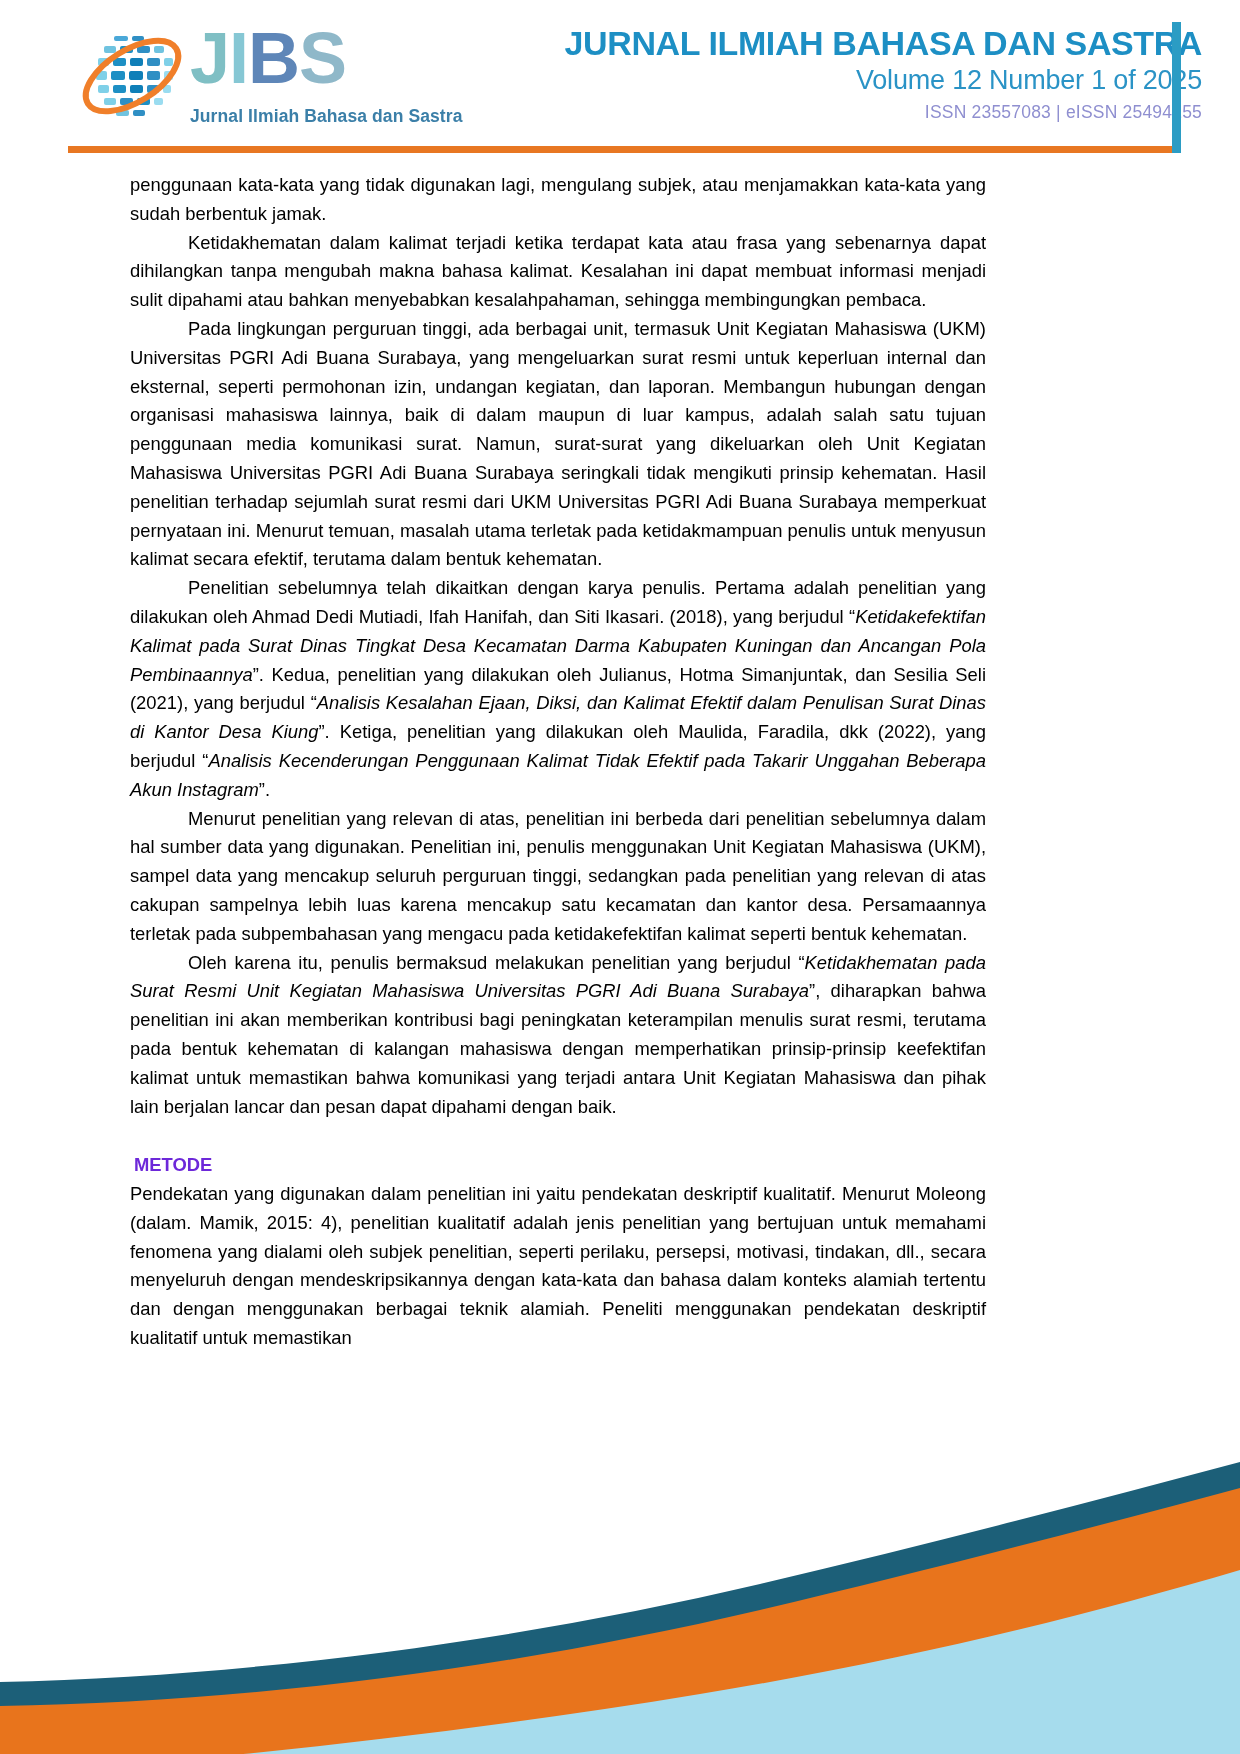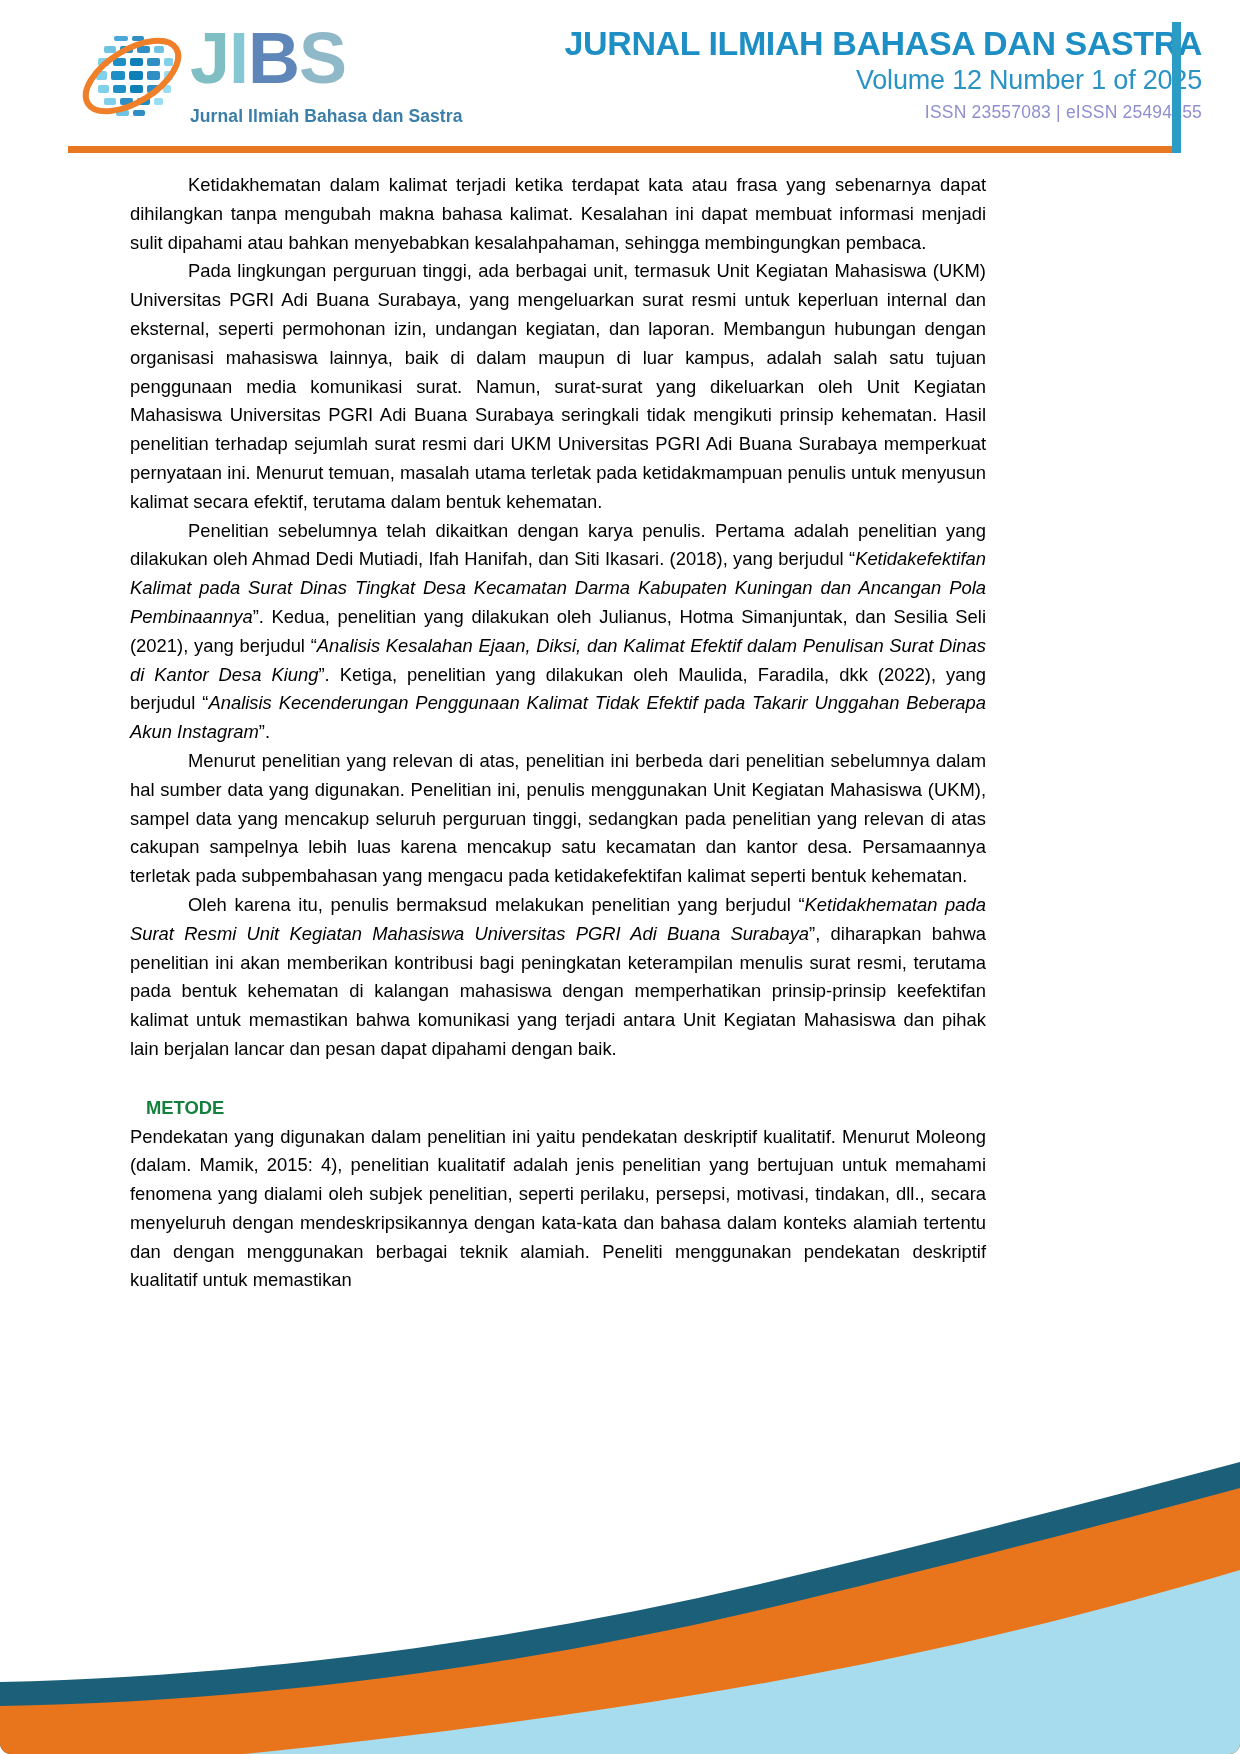"JIBS" .page { border-radius: 11px -> none }
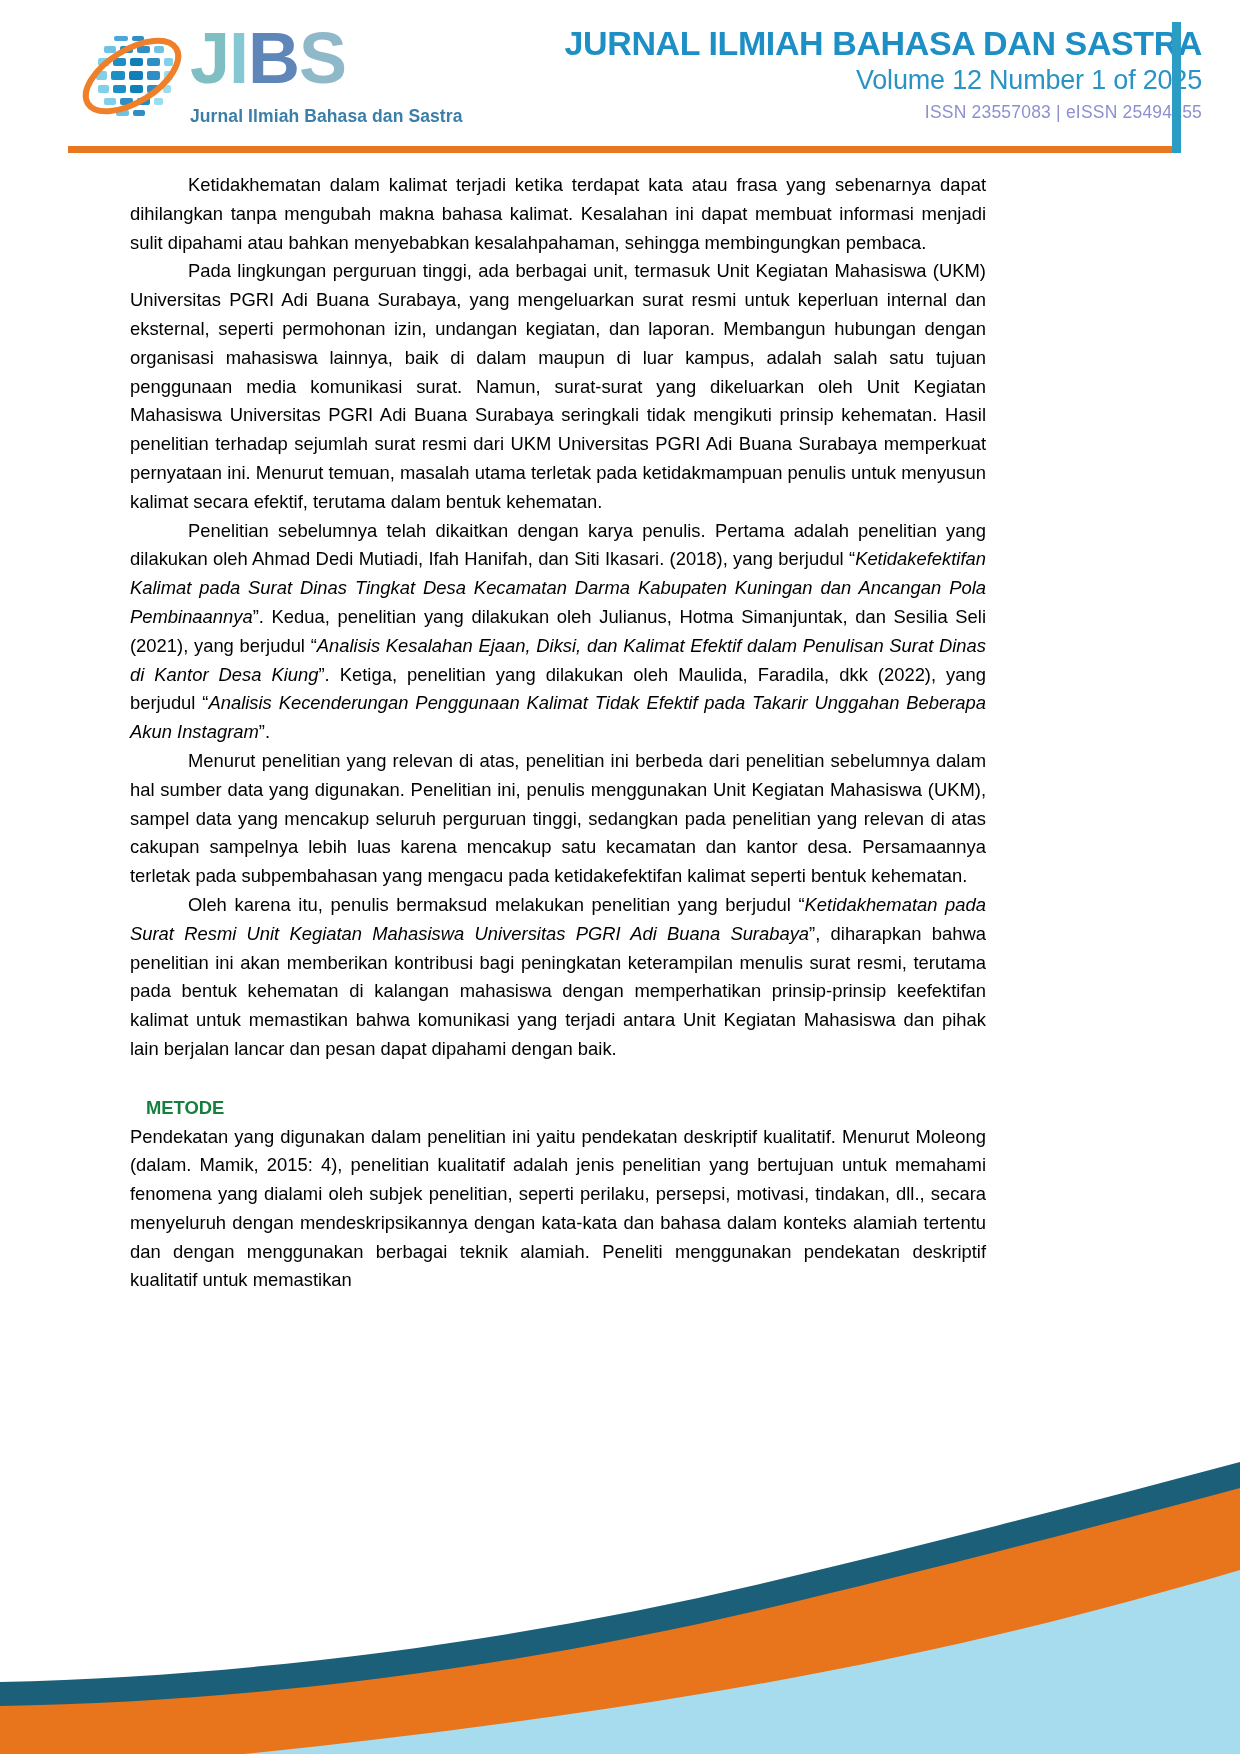"penggunaan kata-kata yang tidak" p.body { html: none -> <p>penggunaan kata-kata yang tidak digunakan lagi, mengulang subjek, atau menjamakkan kata-kata yang sudah berbentuk jamak.</p> }
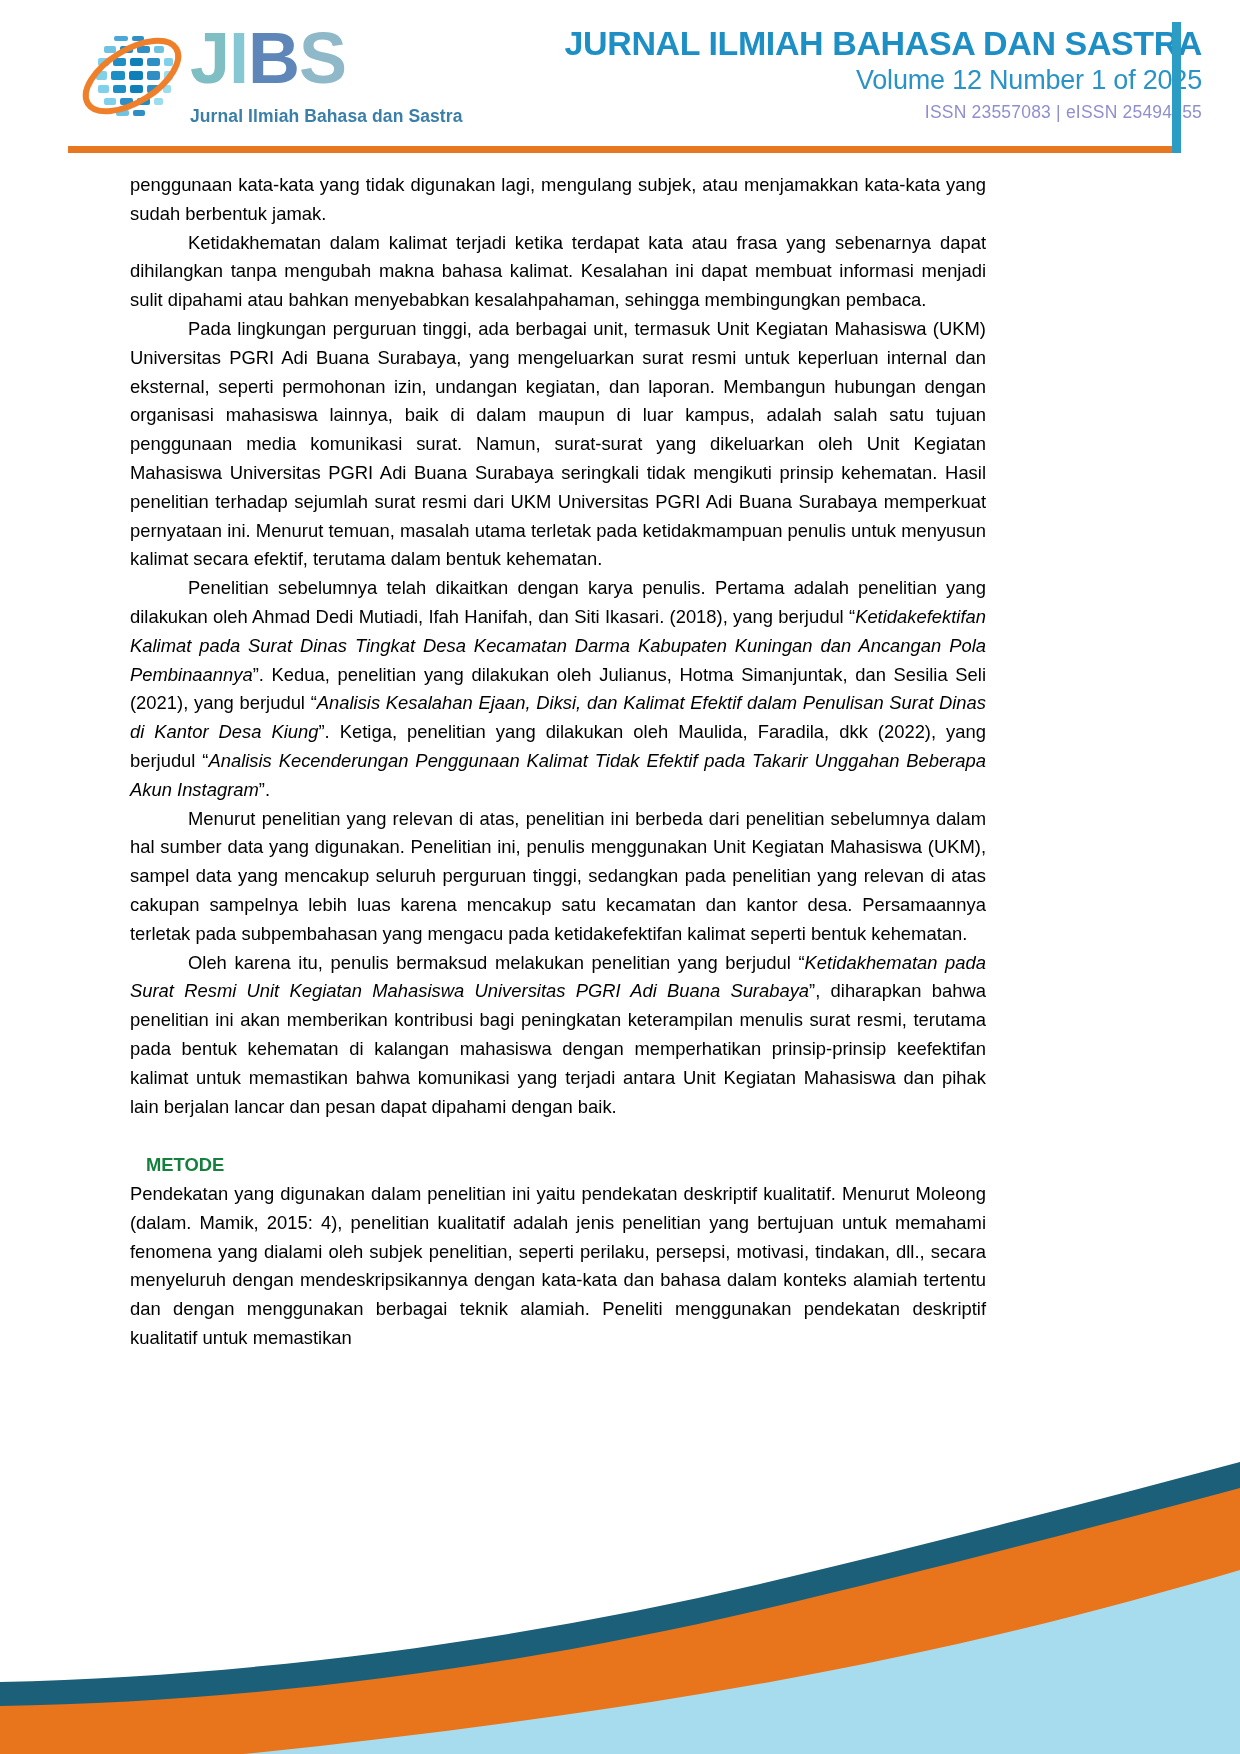"METODE" h2.section-heading { color: #15803d -> #6d28d9; margin: 30px 0 0 16px -> 30px 0 0 4px }
